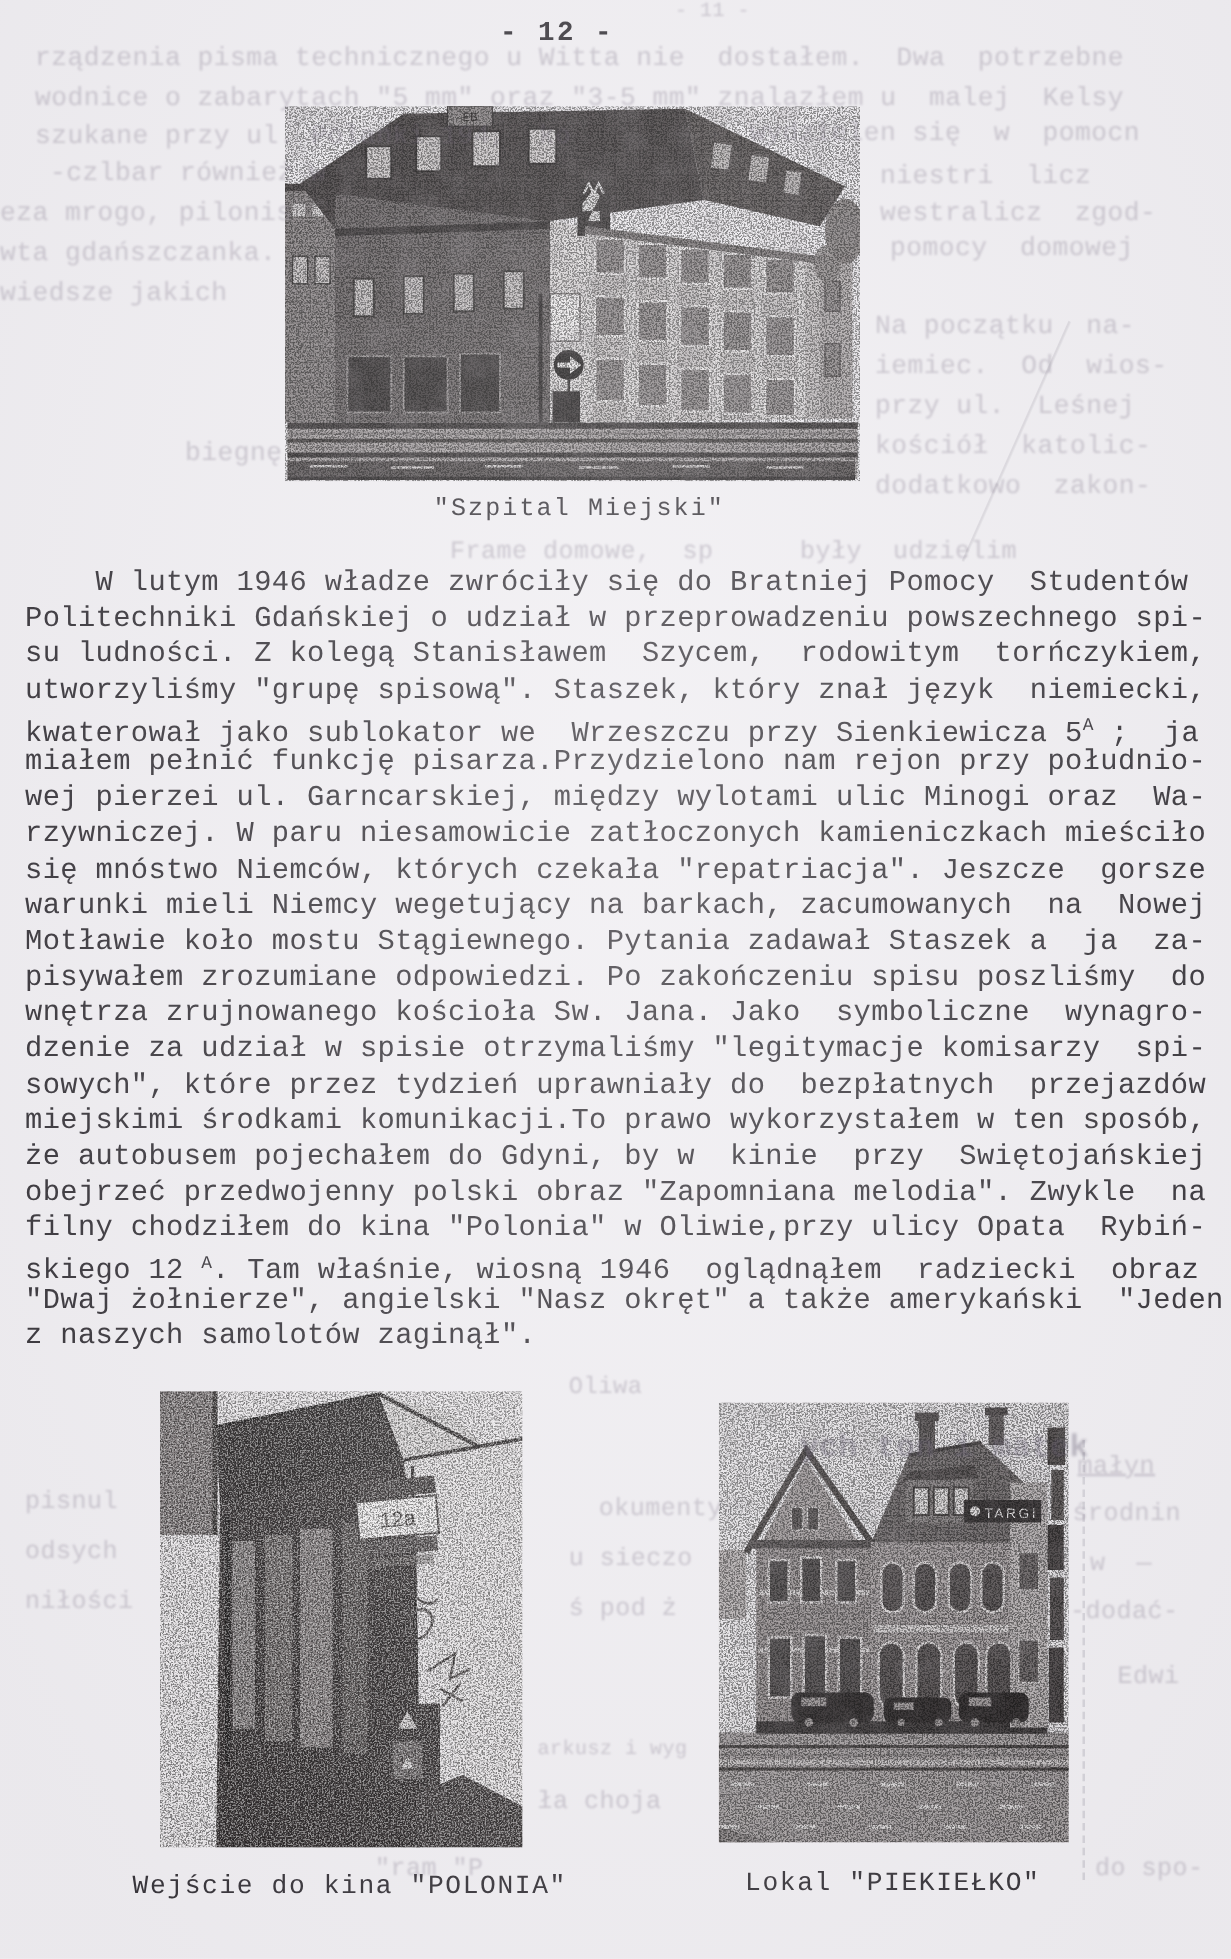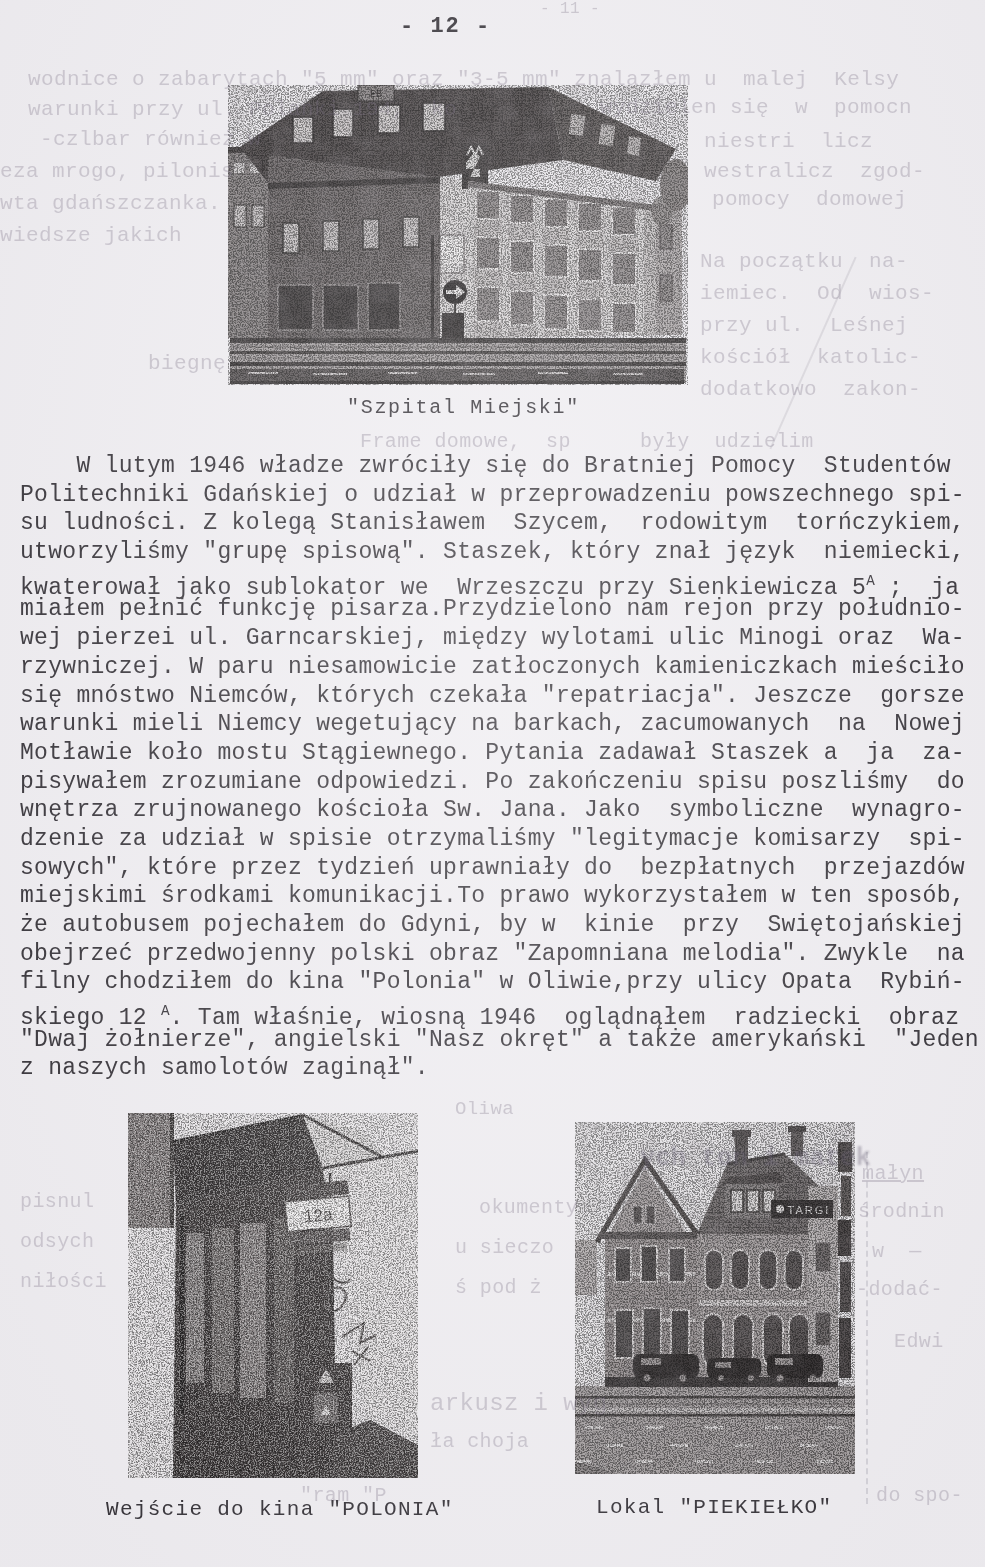"rządzenia pisma technicznego u Witta" div.ghost { html: none -> <div>rządzenia pisma technicznego u Witta nie dostałem. Dwa potrzebne</div> }
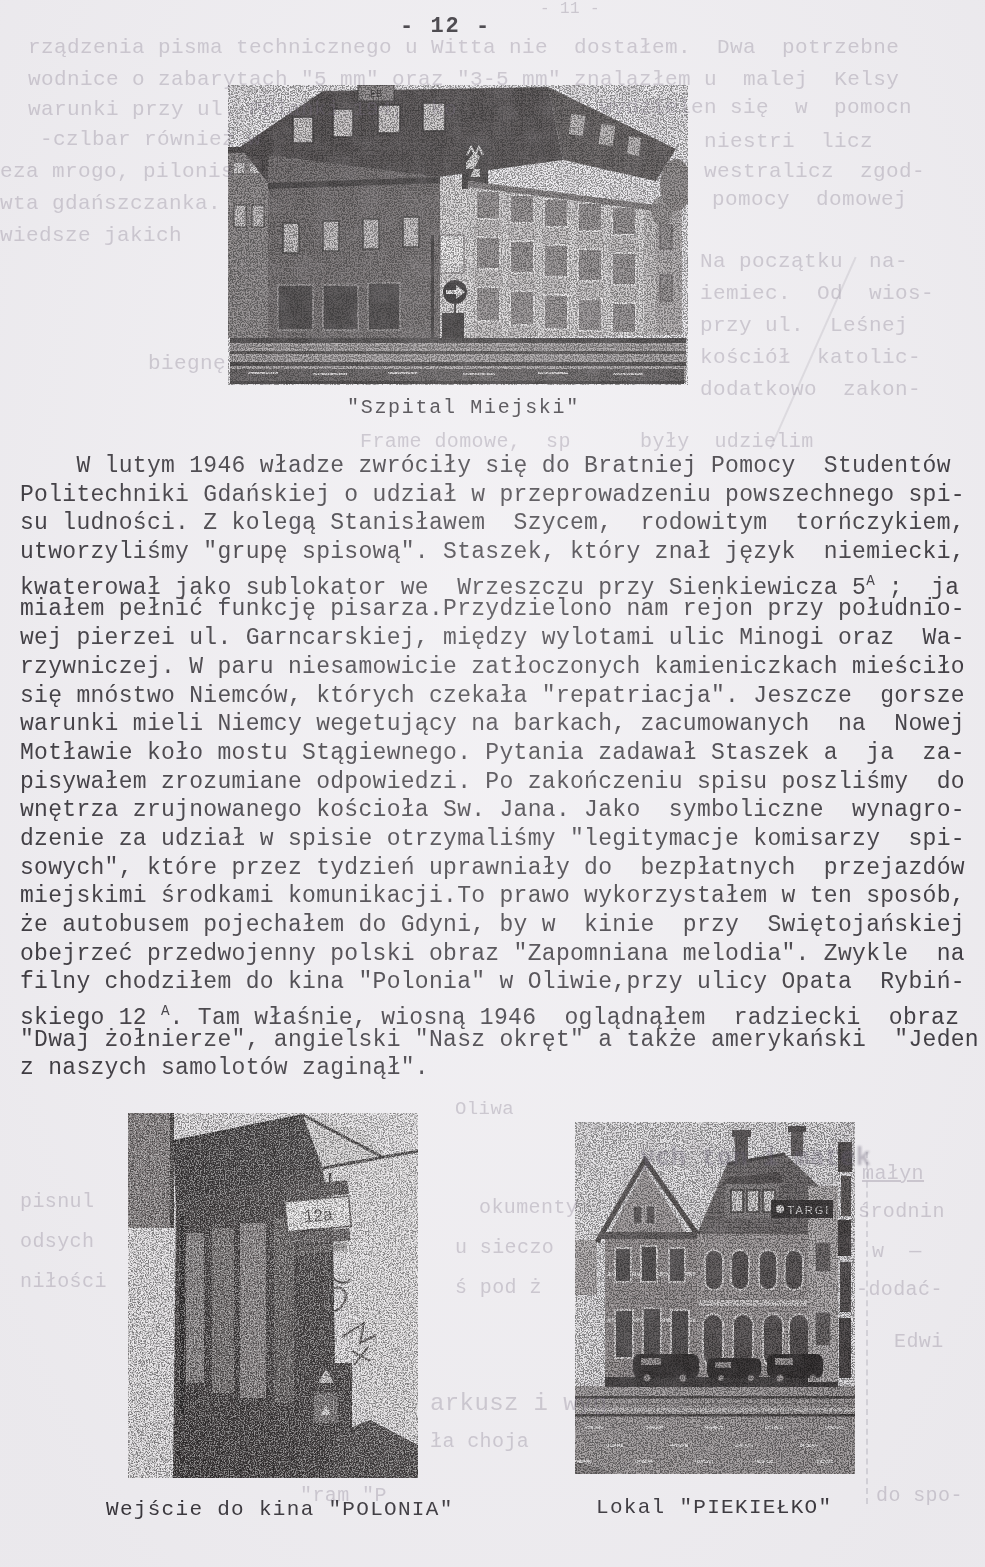"warunki przy ul. Polanki 194," div.ghost { text: warunki -> szukane }
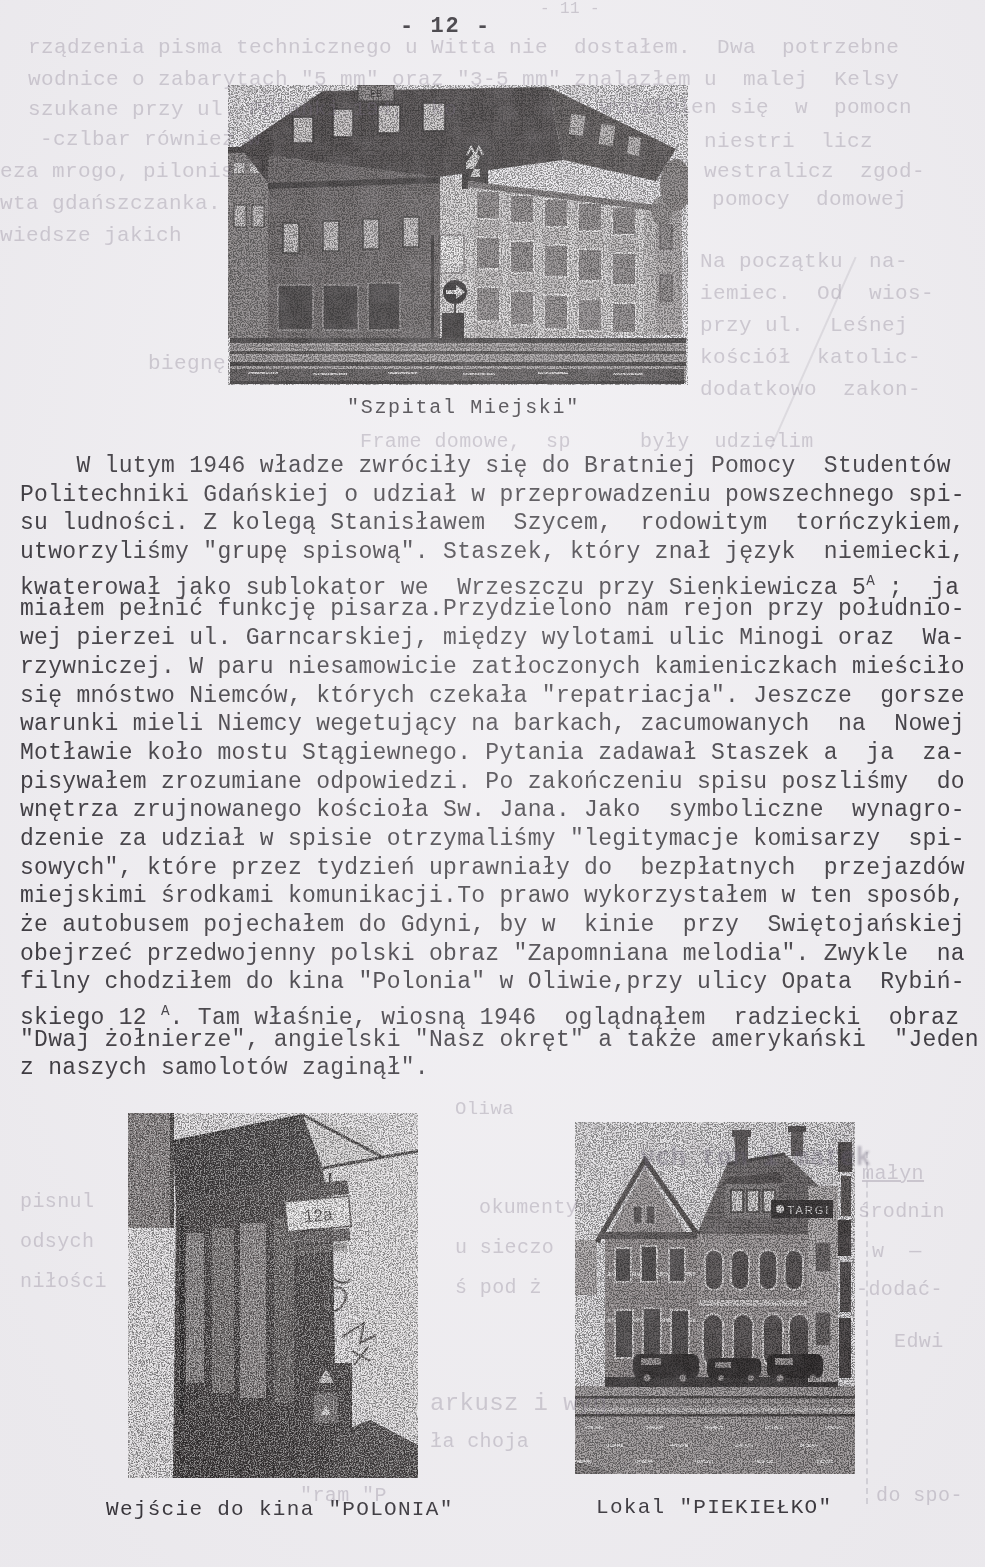"arkusz i wyg" div.ghost { font-size: 24px -> 16px }
